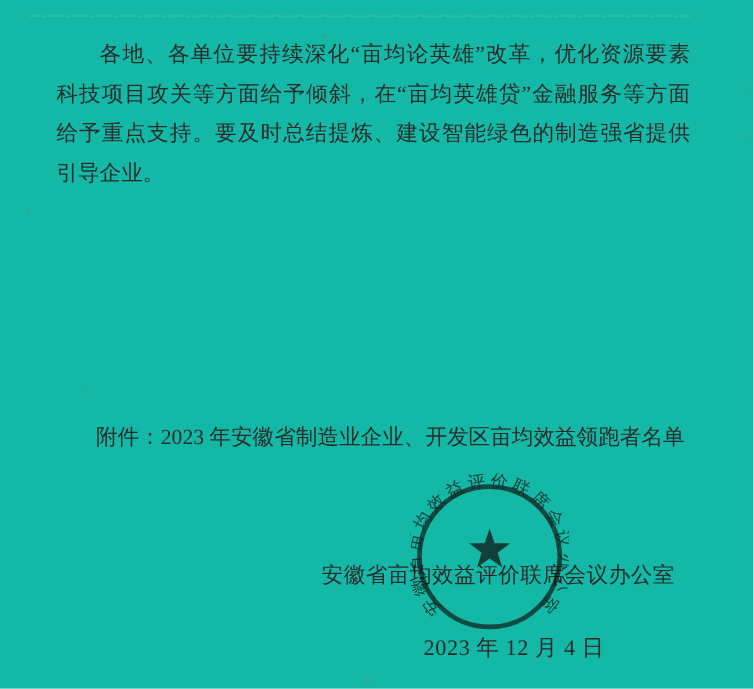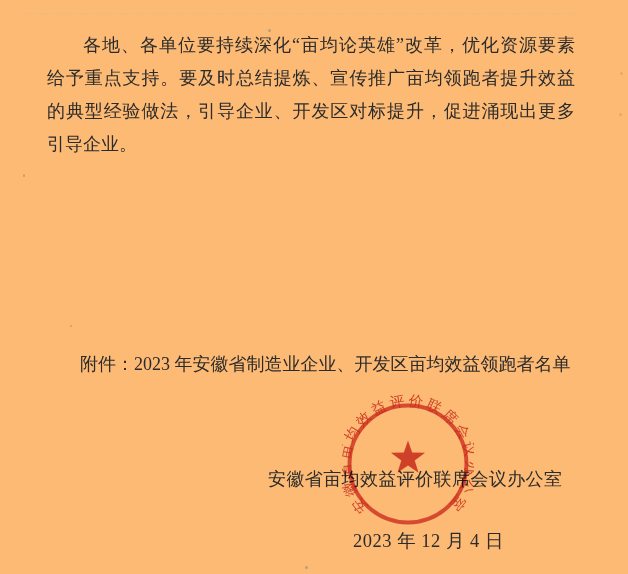"各地、各单位要持续深化“亩均论英雄”改革，优化资源要素" .page { background: #fdba74 -> #14b8a6 }
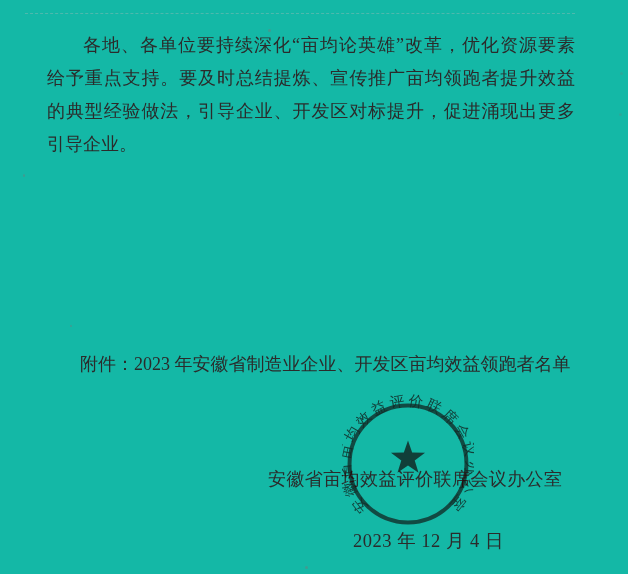"科技项目攻关等方面给予倾斜，在“亩均英雄贷”金融服务等方面" div.line { html: none -> <div>科技项目攻关等方面给予倾斜，在“亩均英雄贷”金融服务等方面</div> }
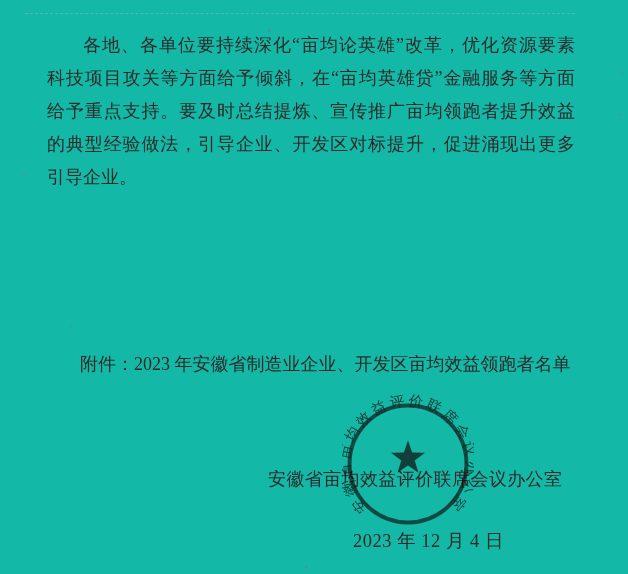"给予重点支持。要及时总结提炼、宣传推广亩均领跑者提升效益" div.line { text: 宣传推广亩均领跑者提升效益 -> 建设智能绿色的制造强省提供 }
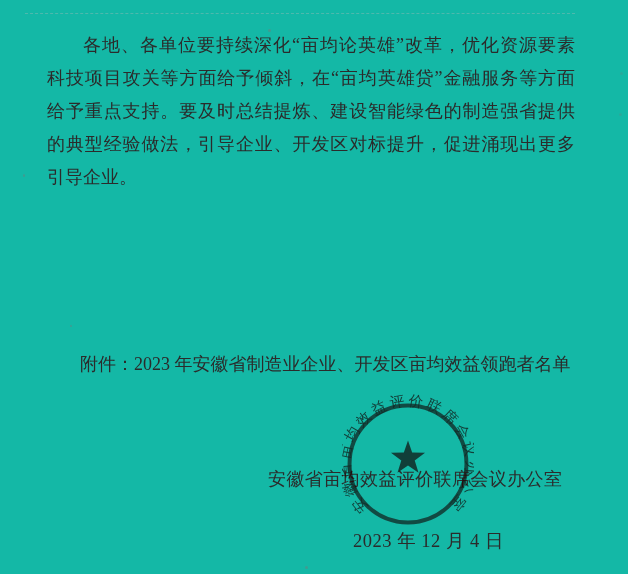"的典型经验做法，引导企业、开发区对标提升，促进涌现出更多" div.line { html: <div>的典型经验做法，引导企业、开发区对标提升，促进涌现出更多</div> -> none }
